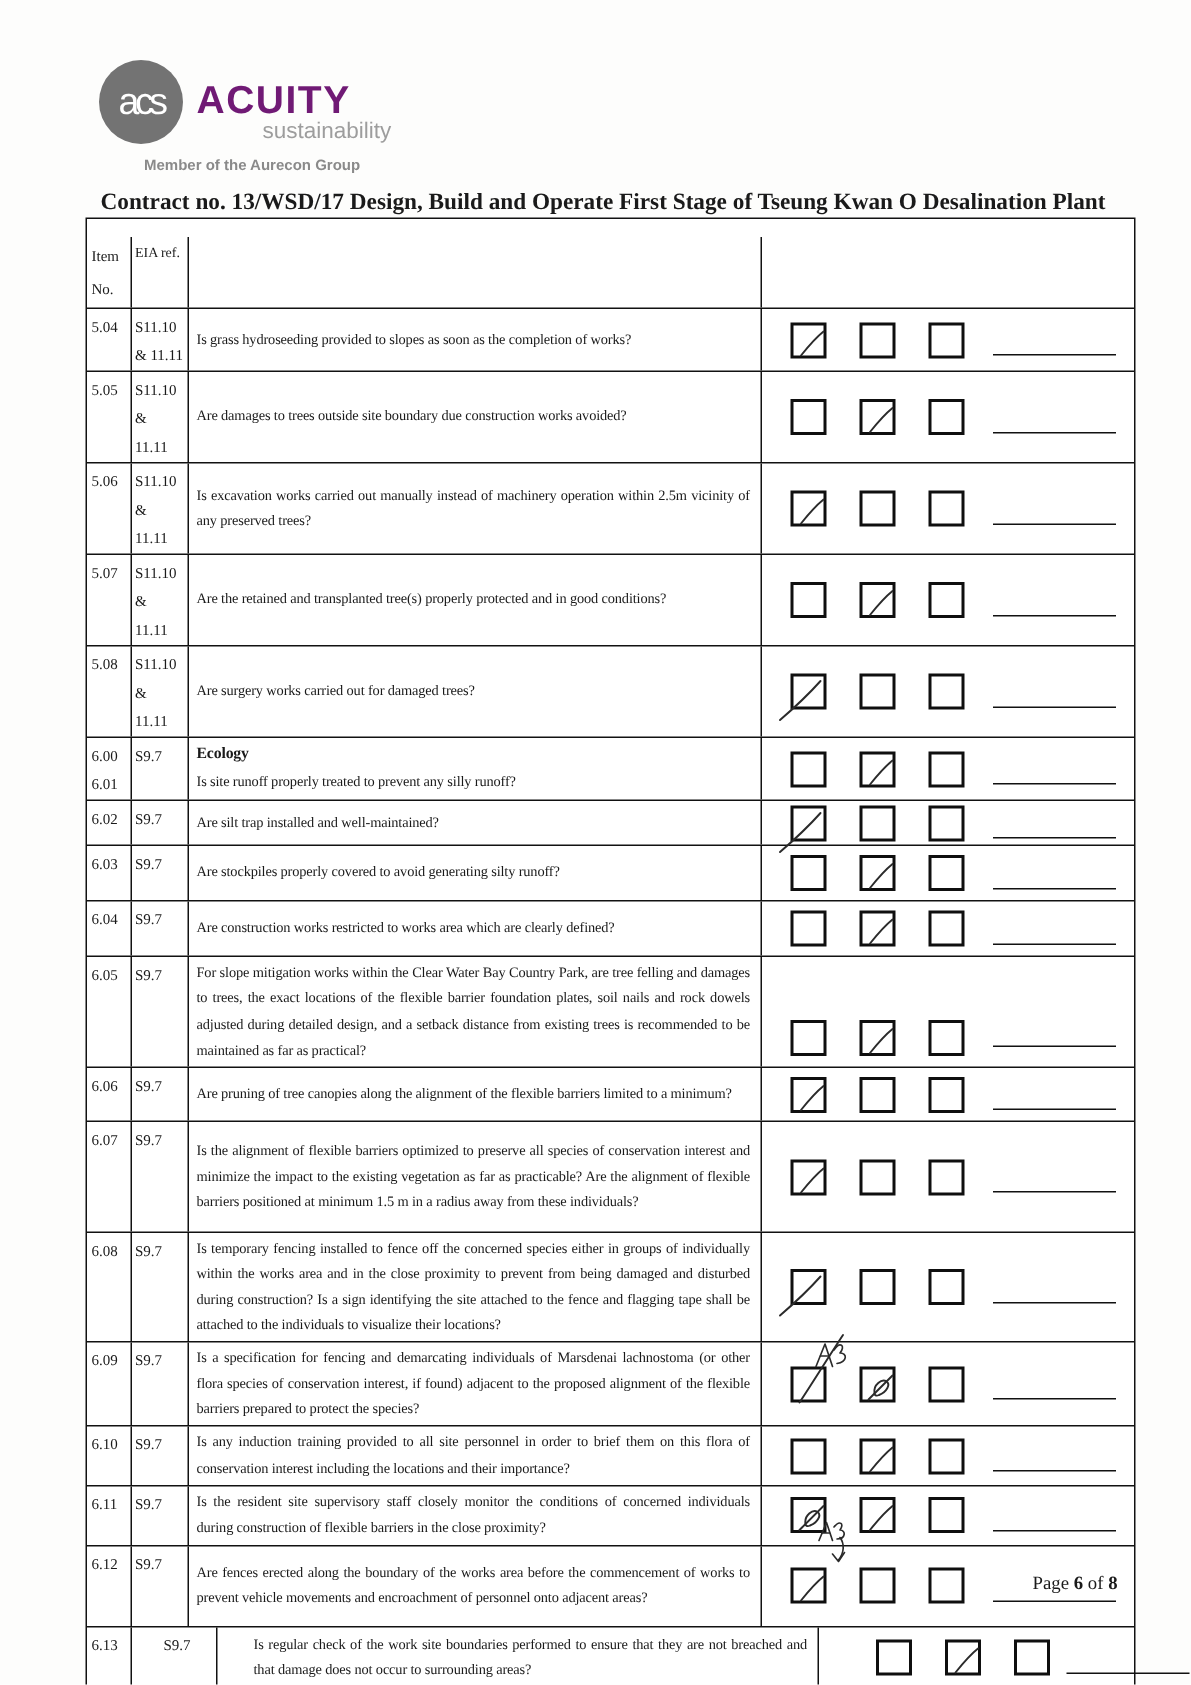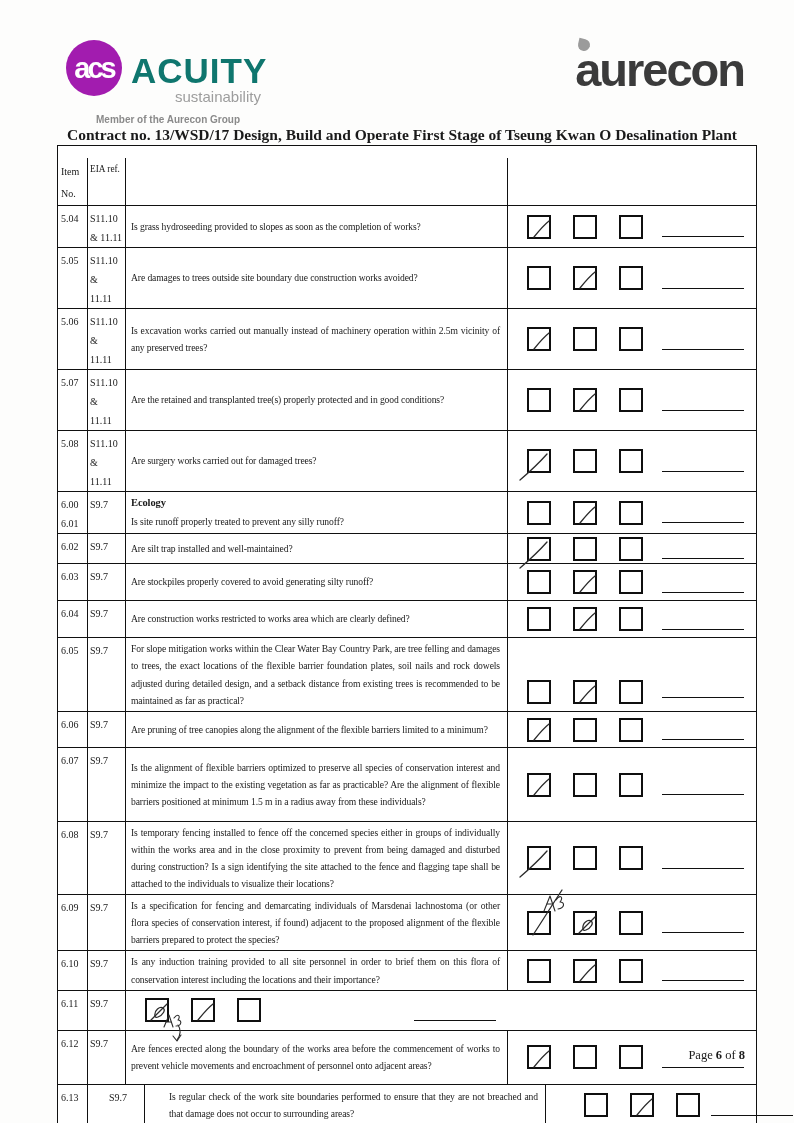"acs" .acuity-circle { background: #a21caf -> #737373; font-size: 29px -> 25px; font-weight: bold -> normal }
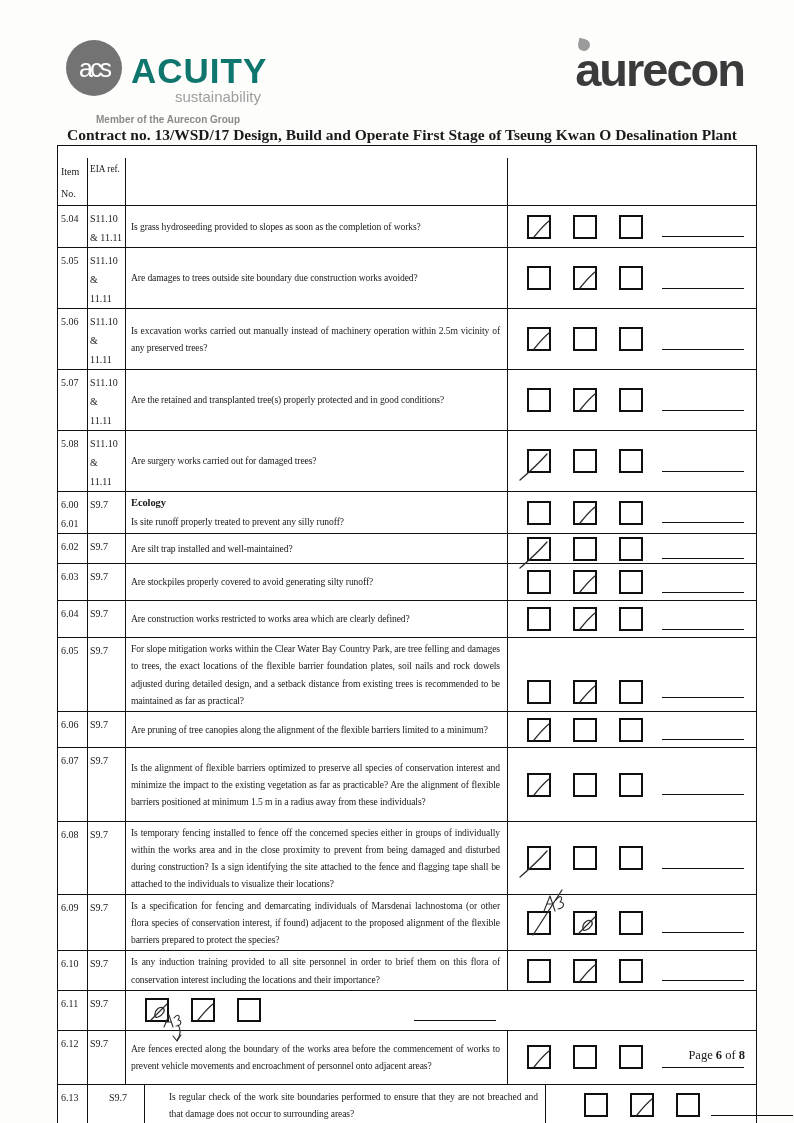"ACUITY" .acuity-name { color: #0f766e -> #701a75; font-size: 35px -> 26px }
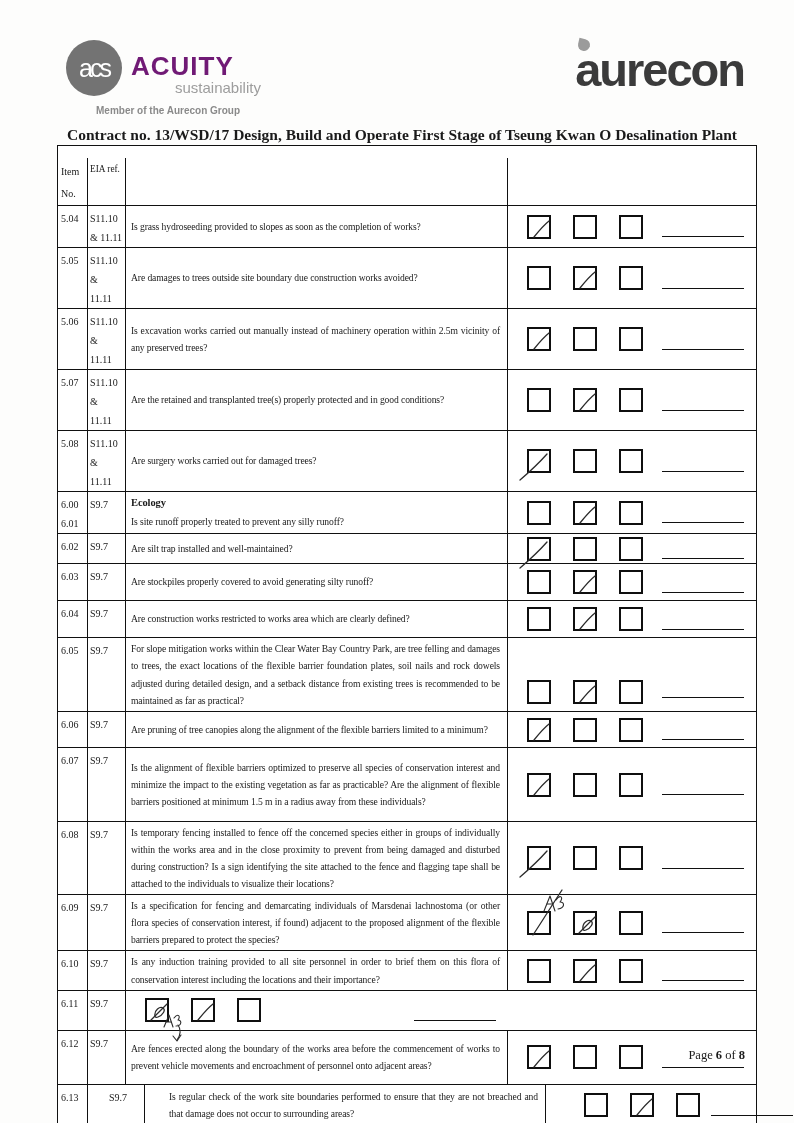"aurecon" div.aurecon { html: <div> <span></span> <span>aurecon</span> </div> -> none }
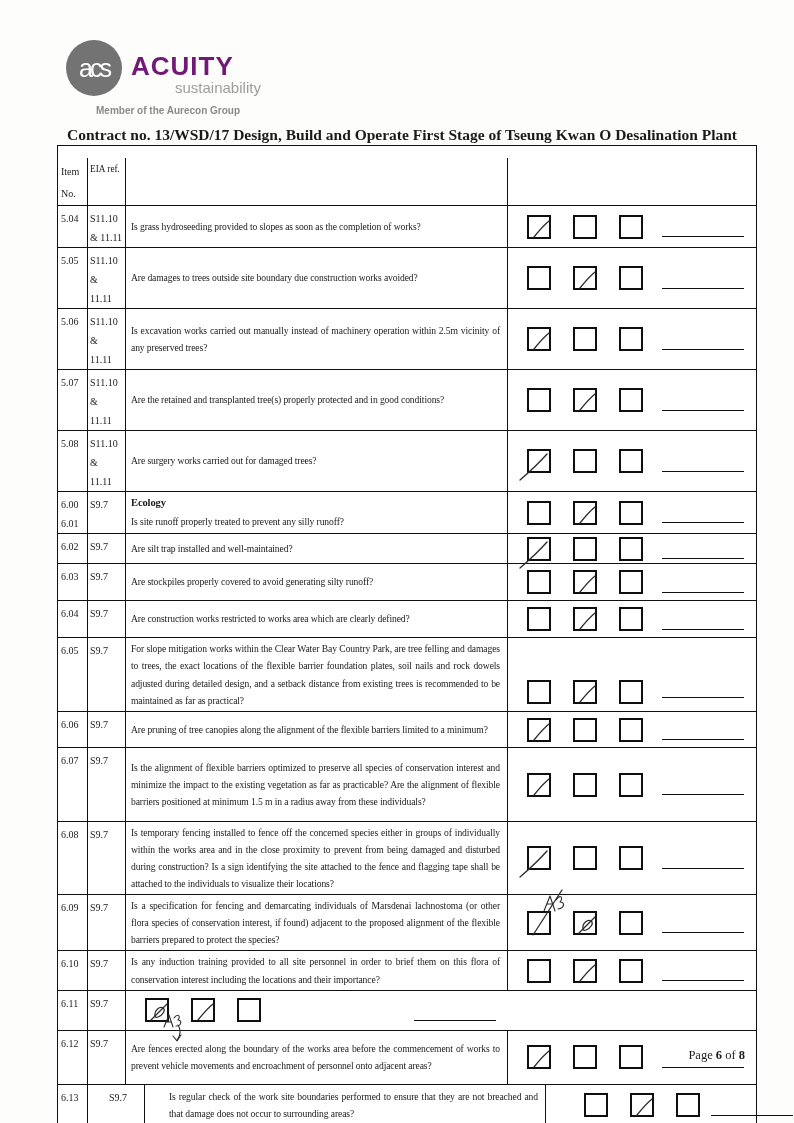"Is the resident site supervisory" div.c-q { html: none -> <div> <div>Is the resident site supervisory staff closely monitor the conditions of concerned individuals during construction of flexible barriers in the close proximity?</div> </div> }
